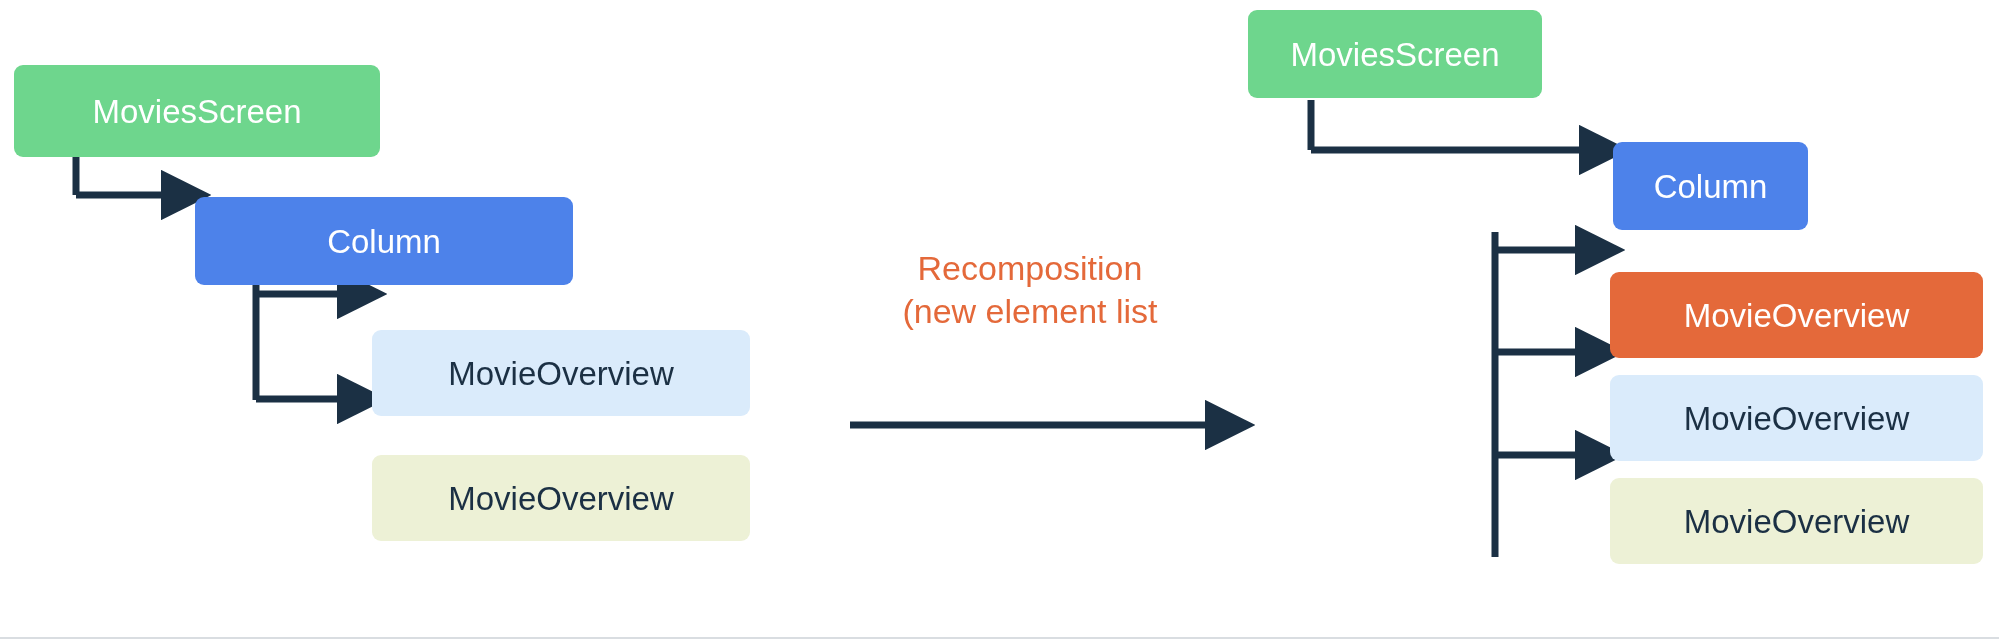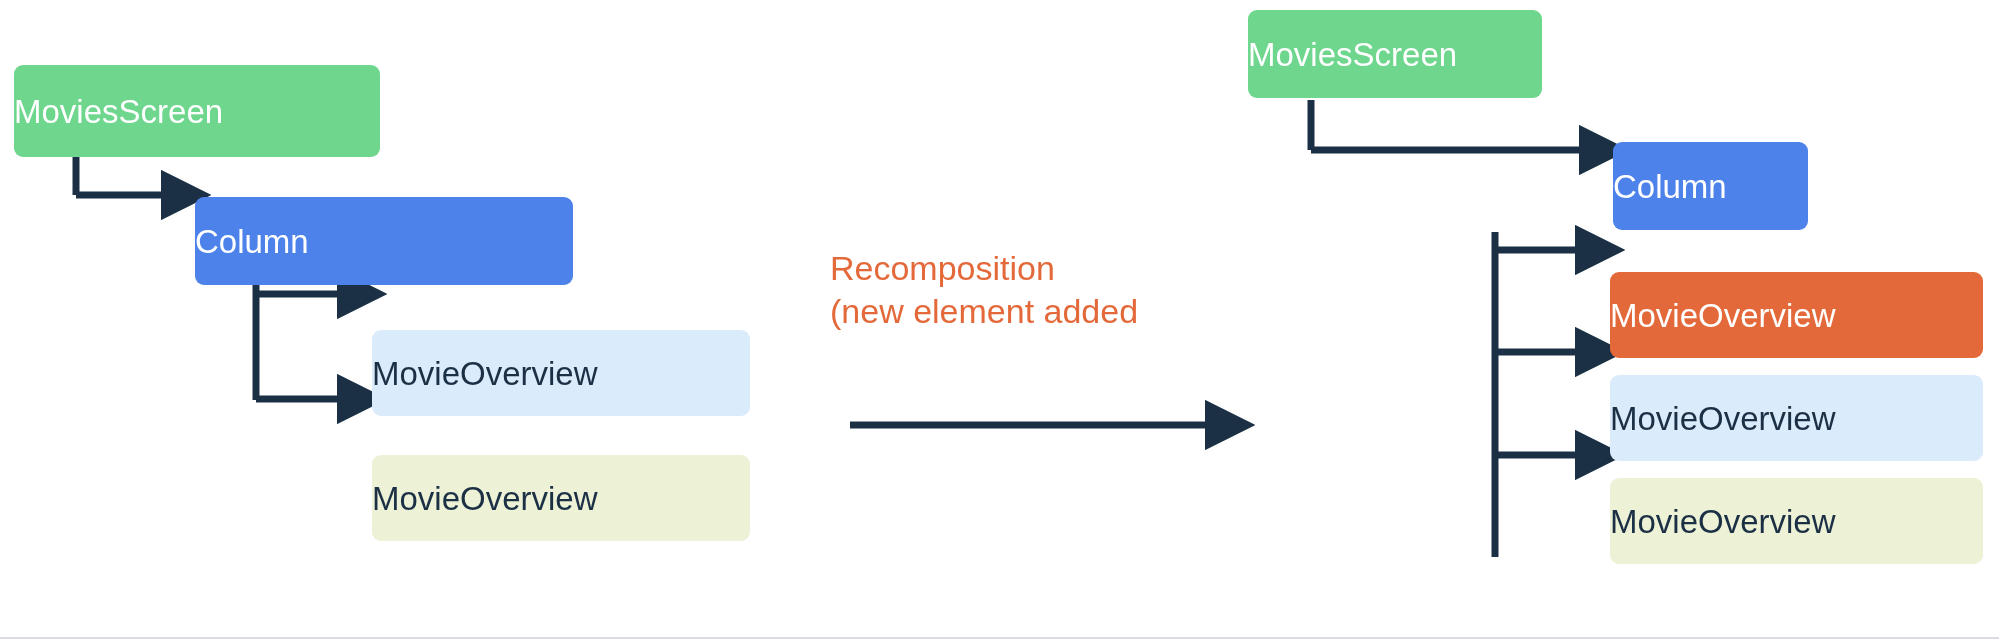"MoviesScreen" .node { justify-content: flex-start -> center }
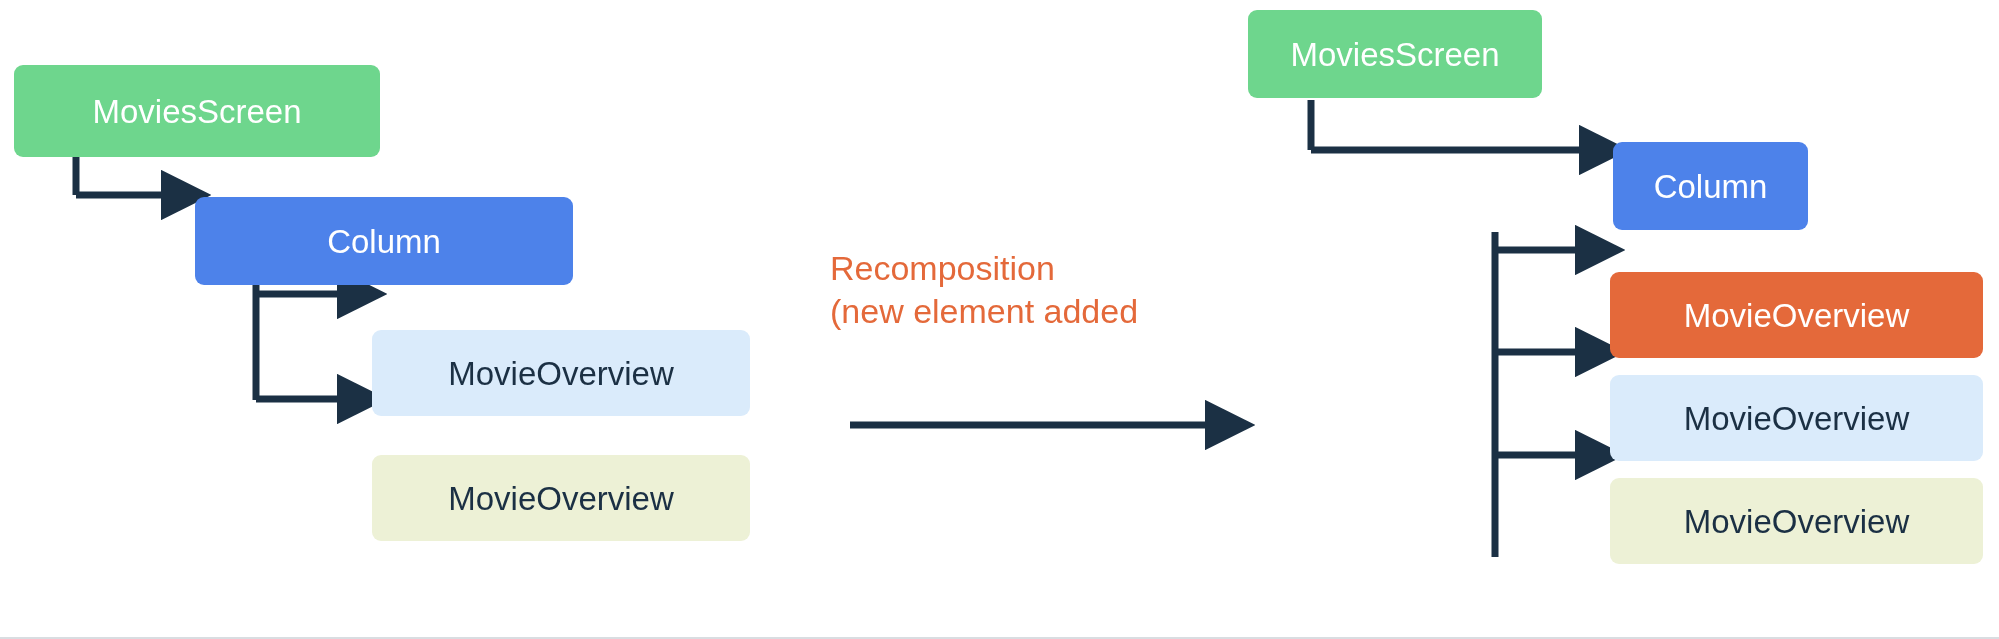"Recomposition" .caption { text-align: left -> center }
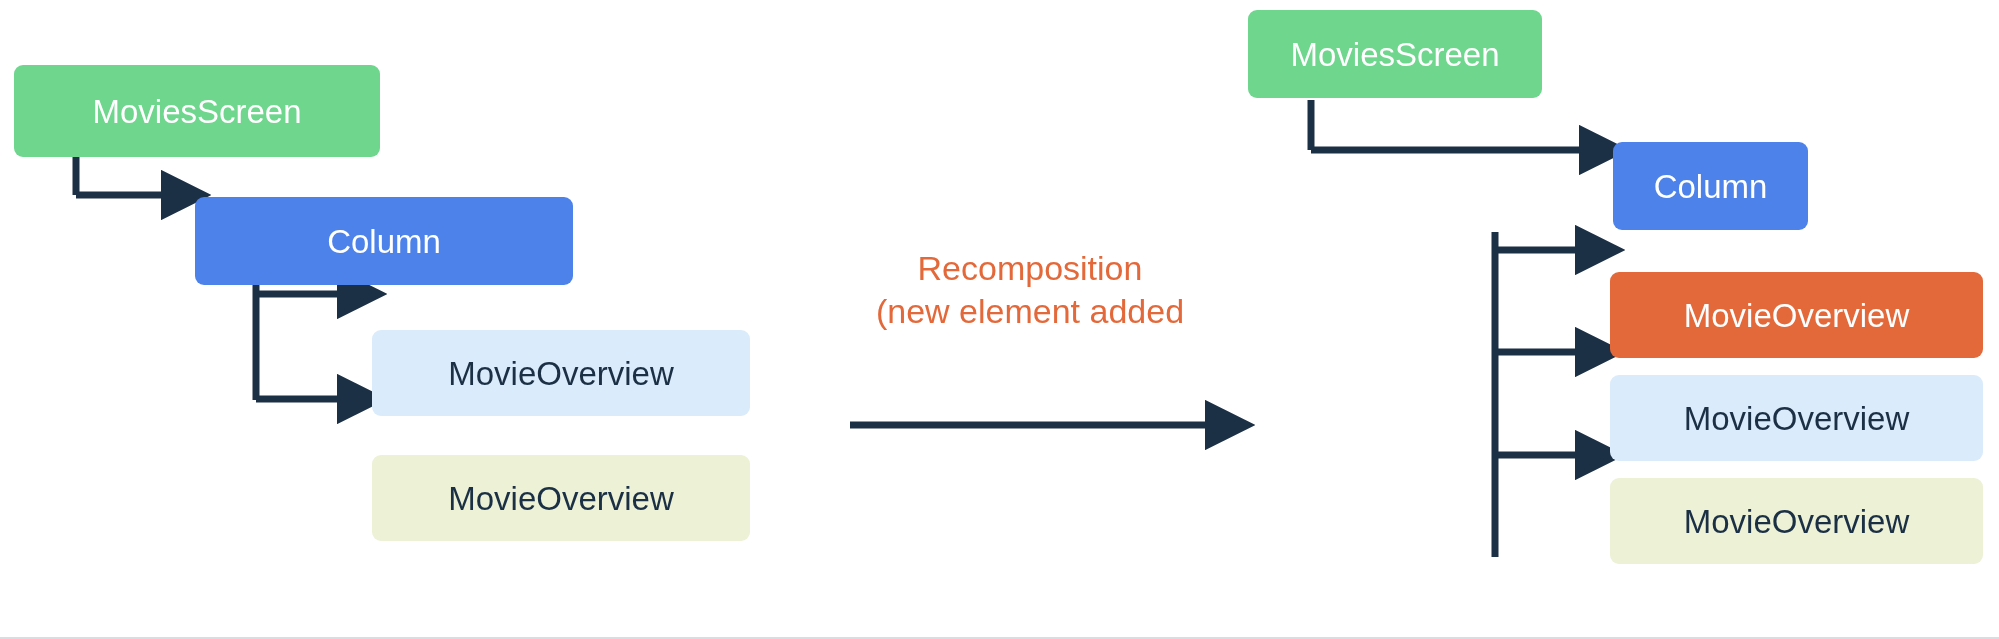"(new element added" span.caption-line { text: added -> list }
